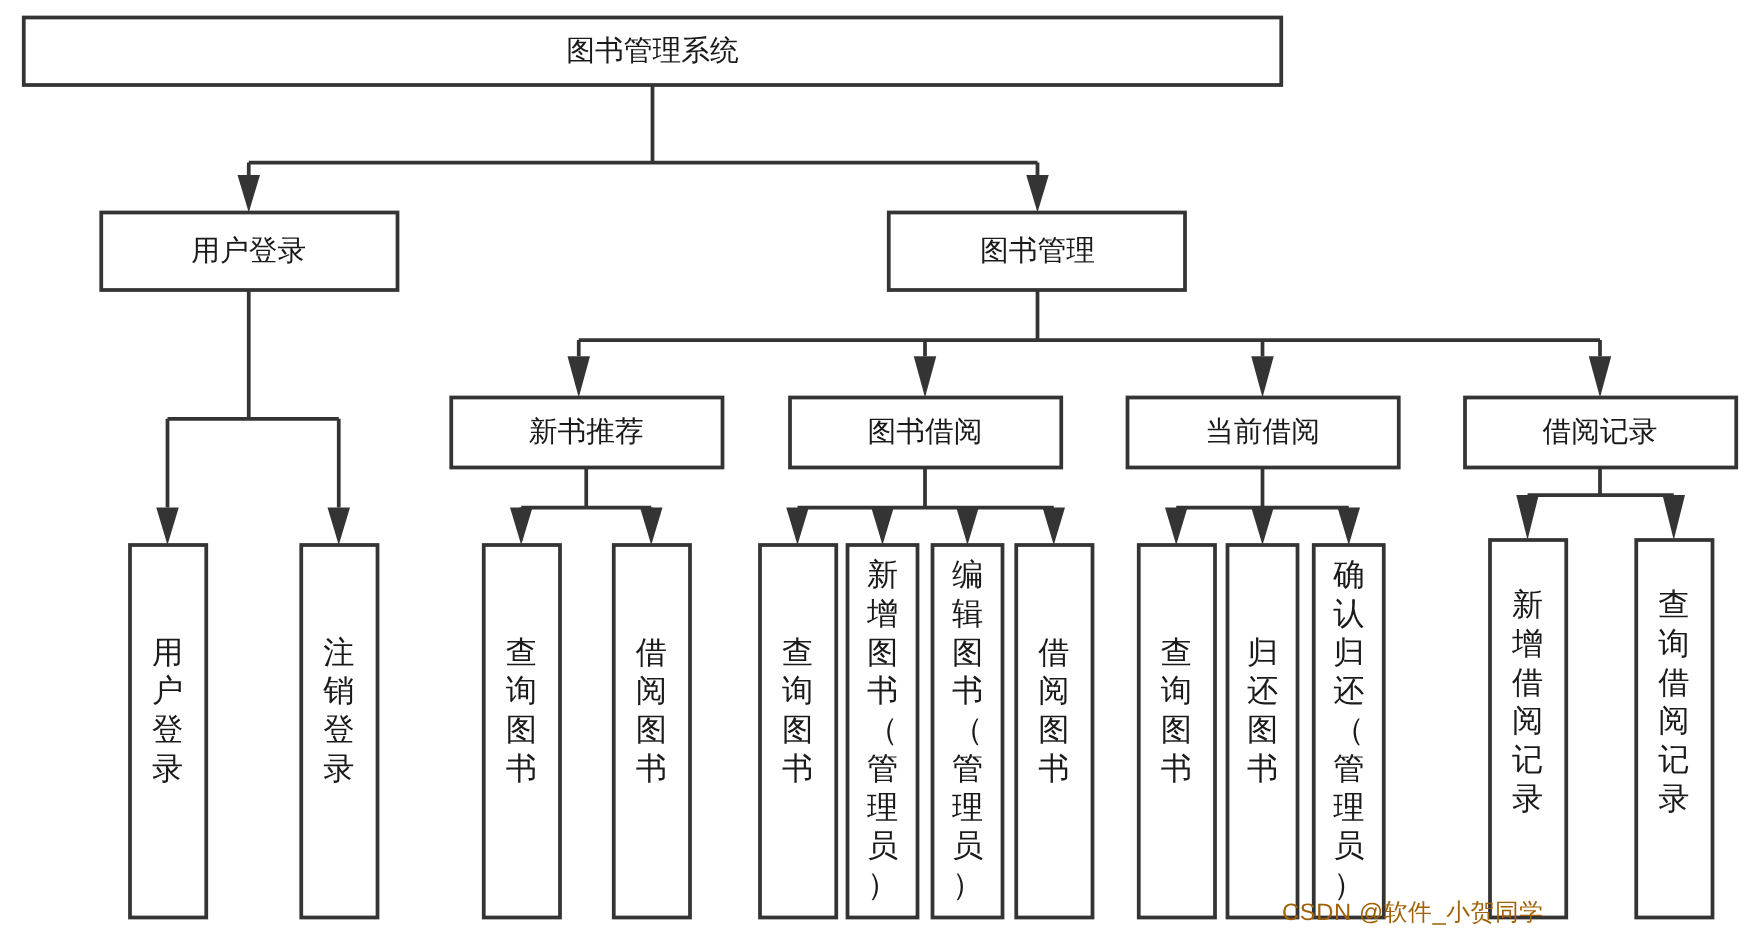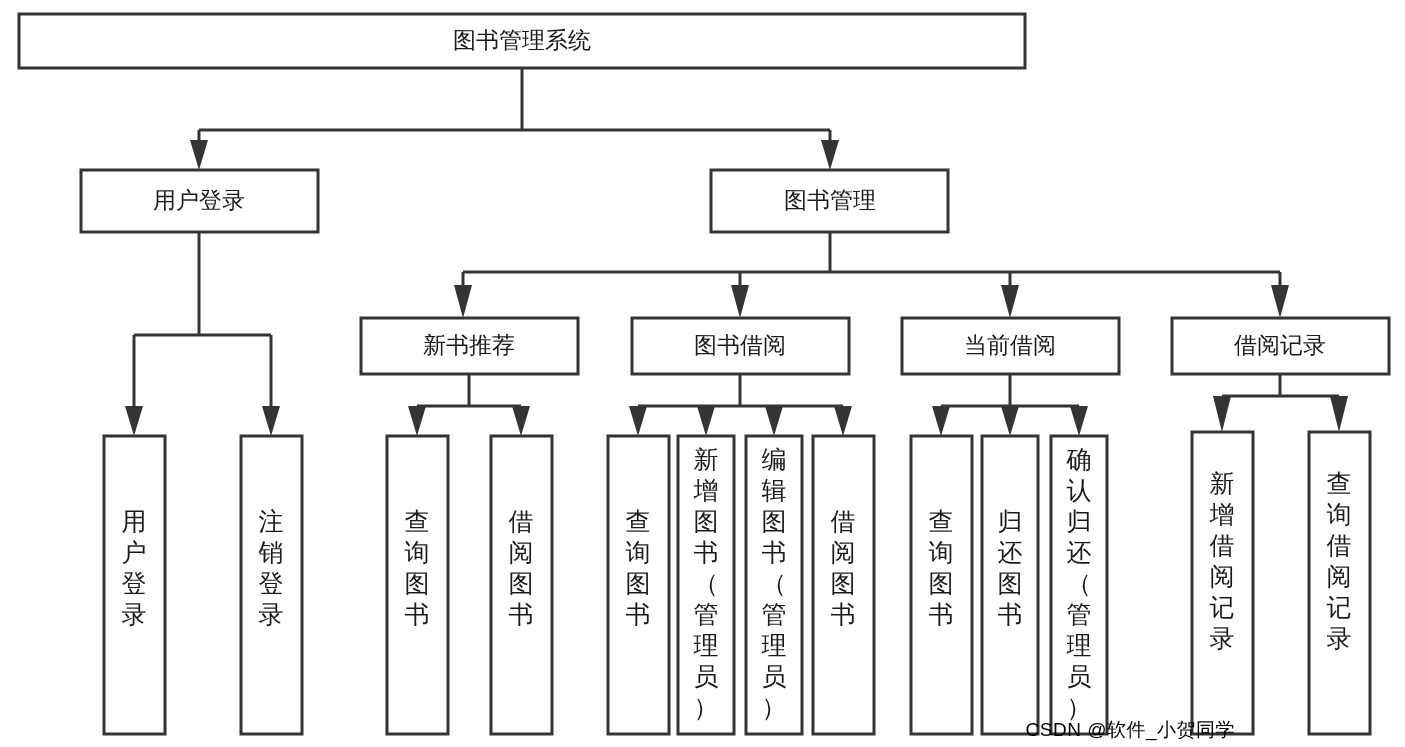"CSDN @软件_小贺同学" .watermark { color: #000000 -> #a16207 }
